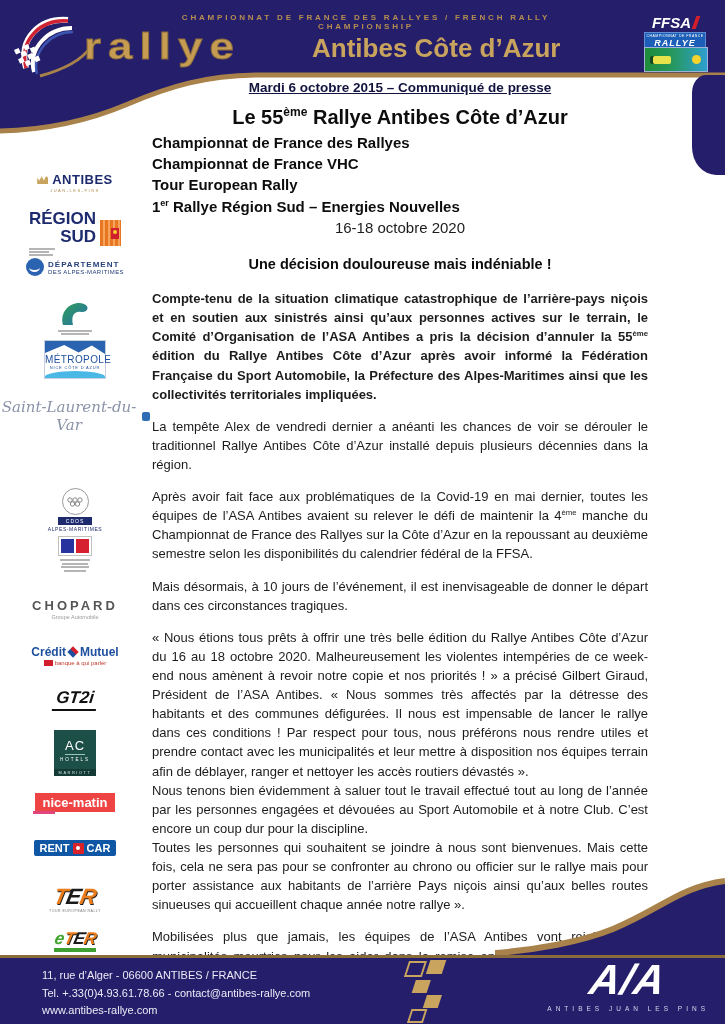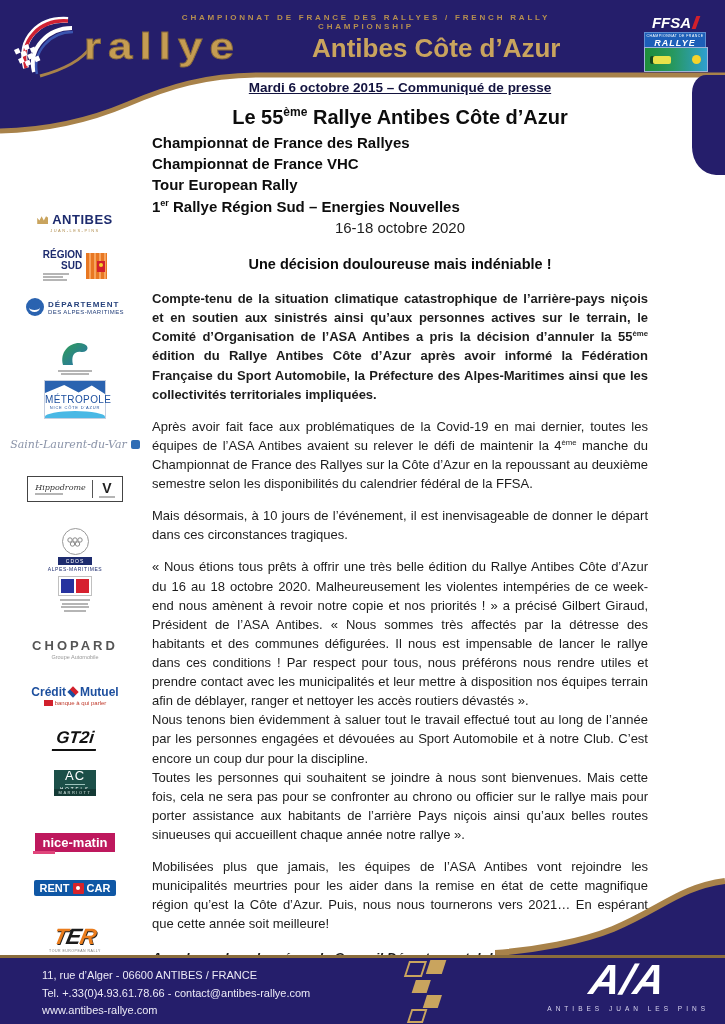"ANTIBES" .side-cell { margin-top: 40px -> none }
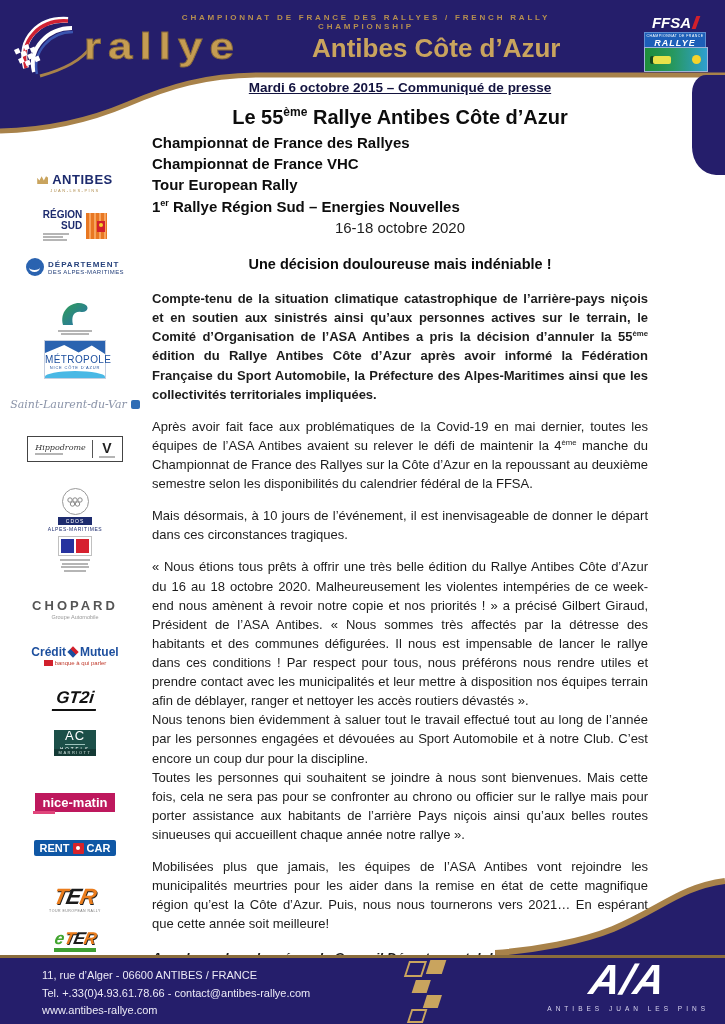"RÉGION" .rs-txt { font-size: 10px -> 17px }
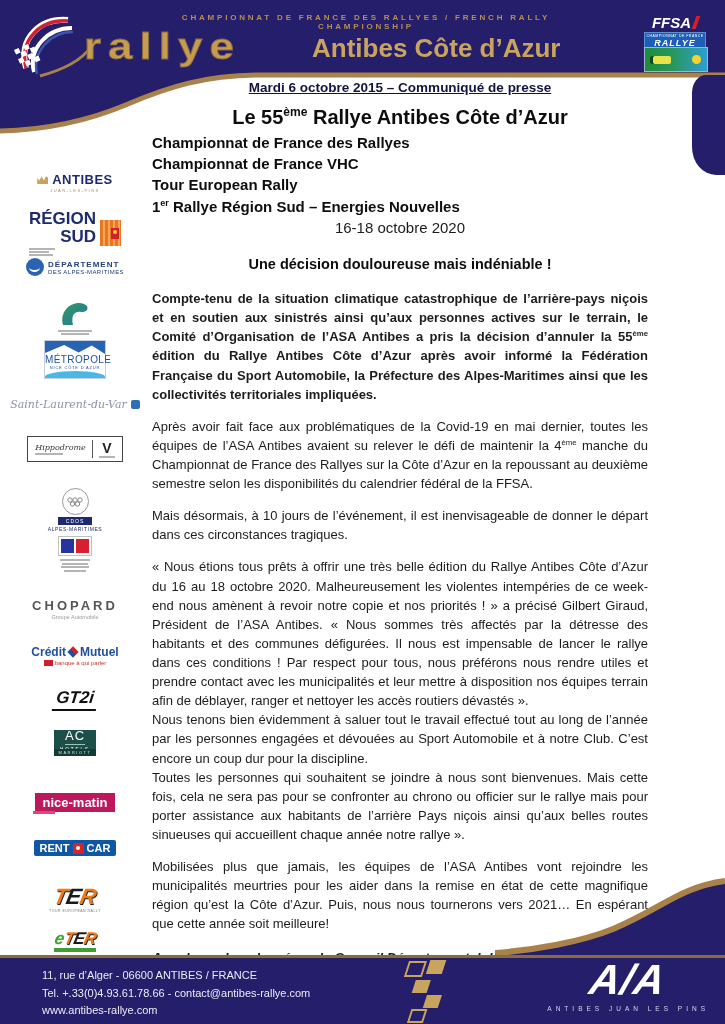"Saint-Laurent-du-Var" .slv-txt { font-size: 11px -> 15px }
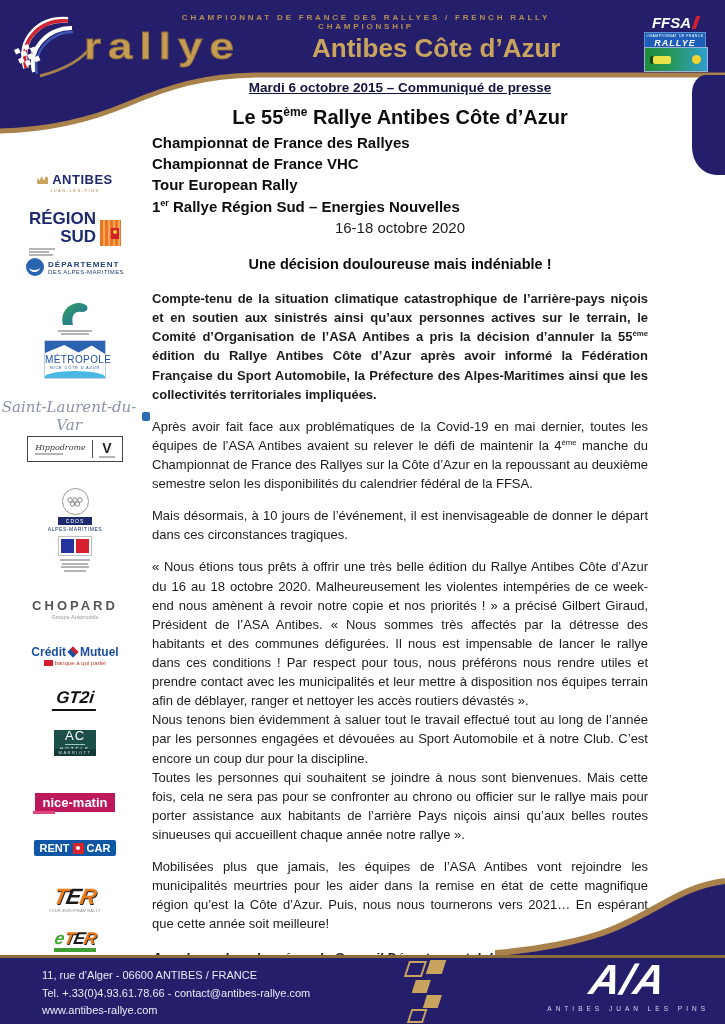"La tempête Alex de vendredi" p { html: none -> <p>La tempête Alex de vendredi dernier a anéanti les chances de voir se dérouler le traditionnel Rallye Antibes Côte d’Azur installé depuis plusieurs décennies dans la région.</p> }
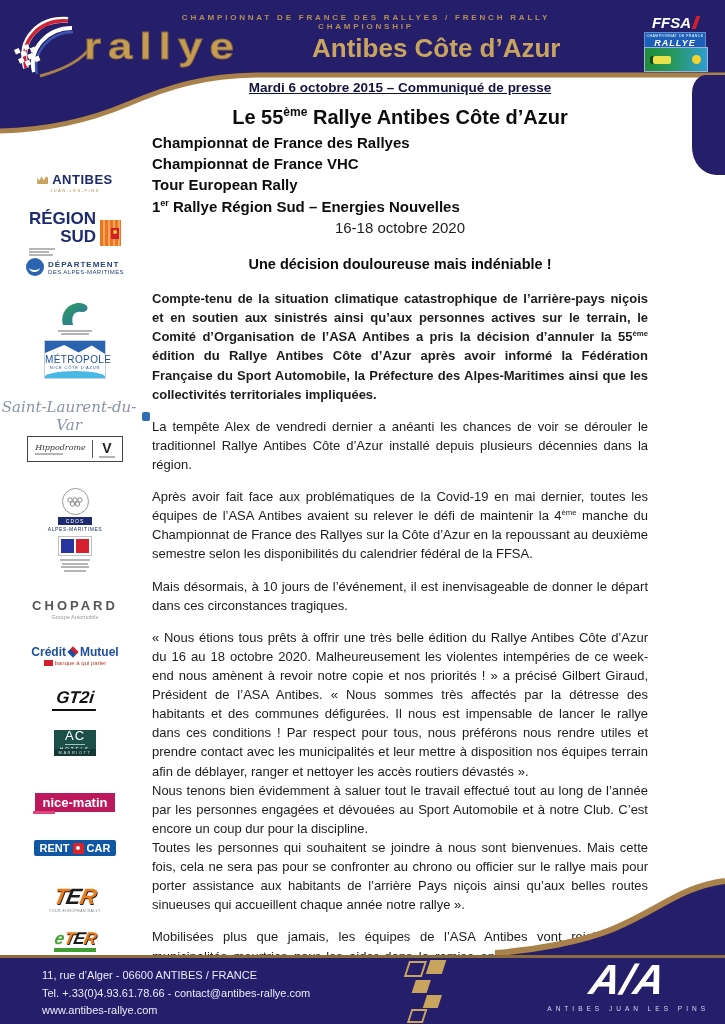"Hippodrome" div.side-cell { html: <div> <div> <div> <div>Hippodrome</div> <span></span> </div> <div></div> <div> <div>V</div> <span></span> </div> </div> </div> -> none }
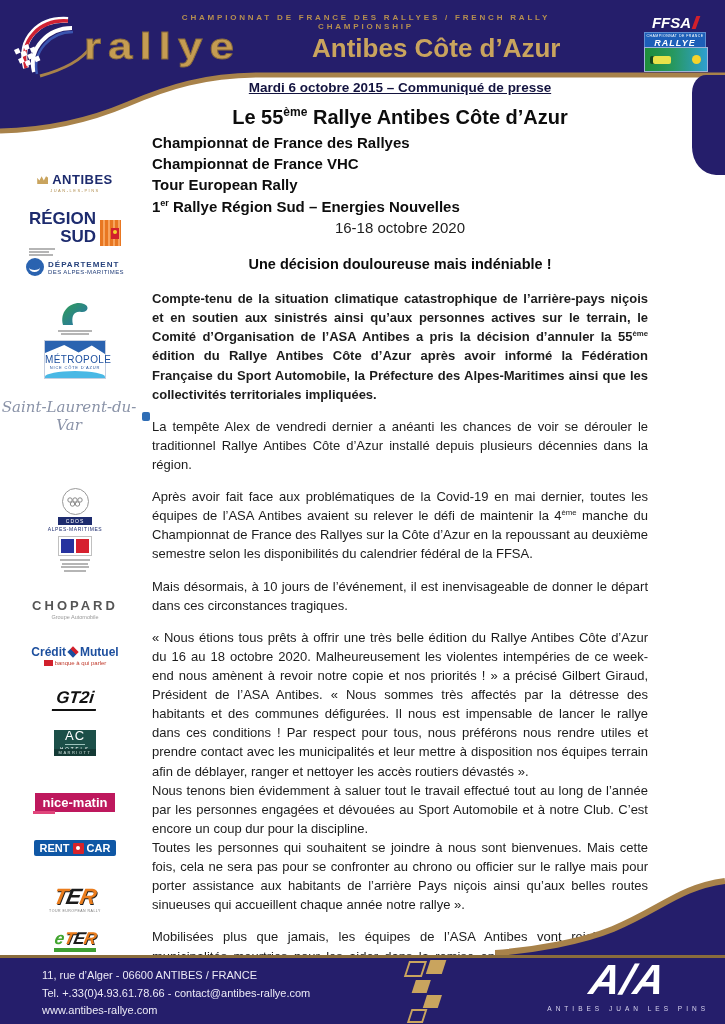"AC" .ac-box { height: 19px -> 39px }
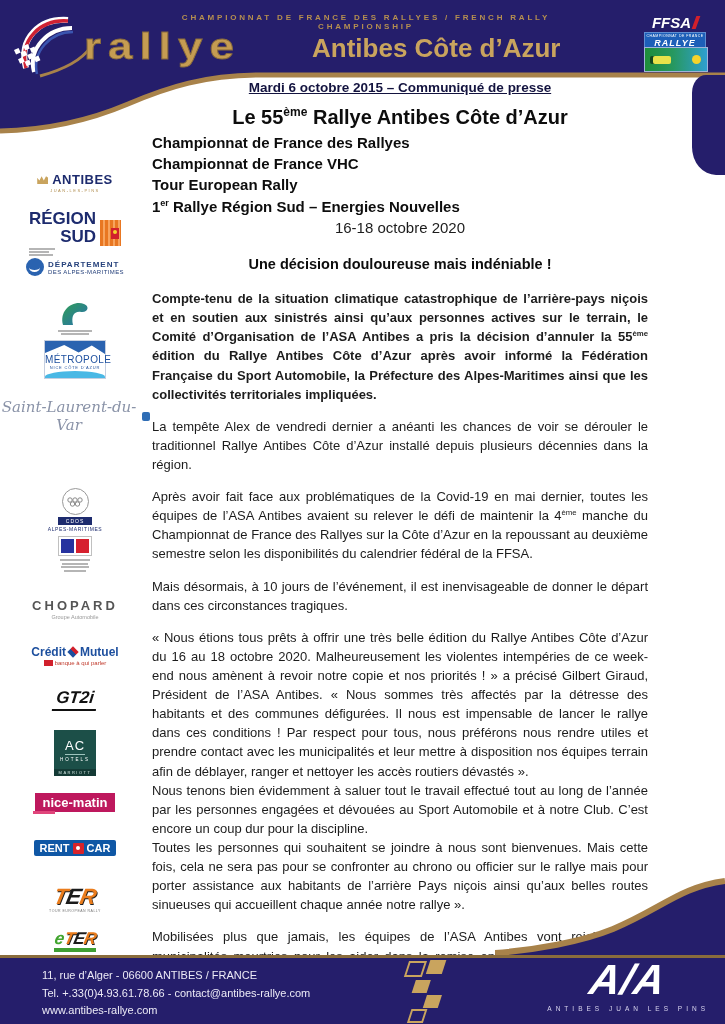"nice-matin" .nm-box { background: #be185d -> #ef4444 }
